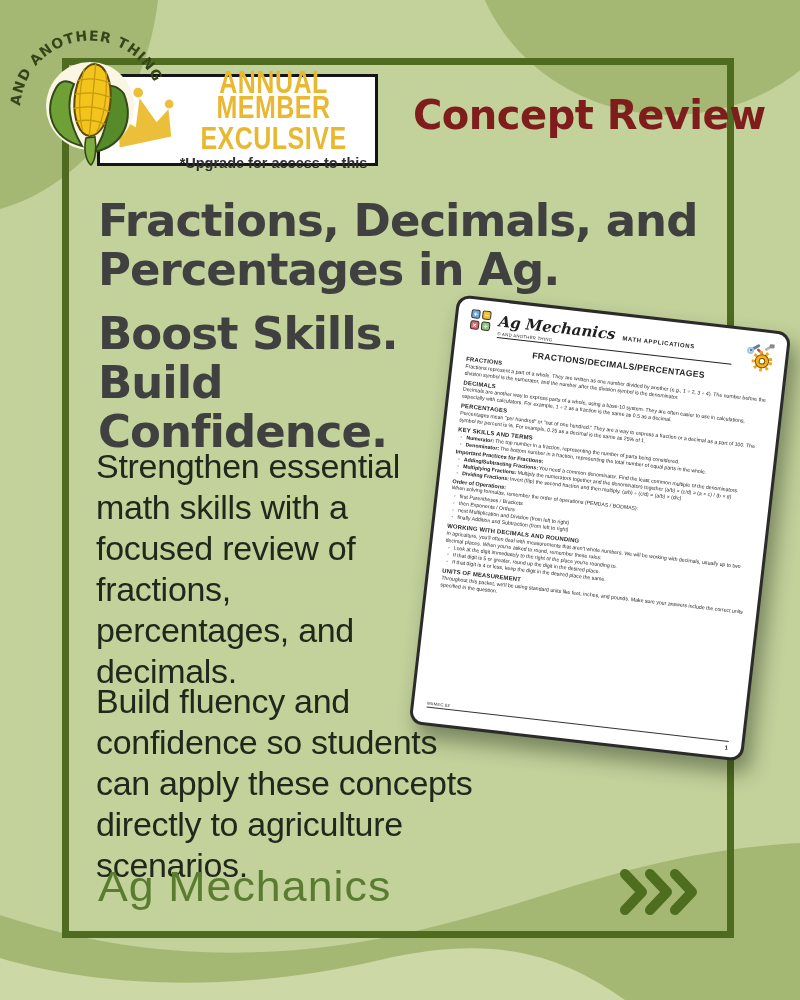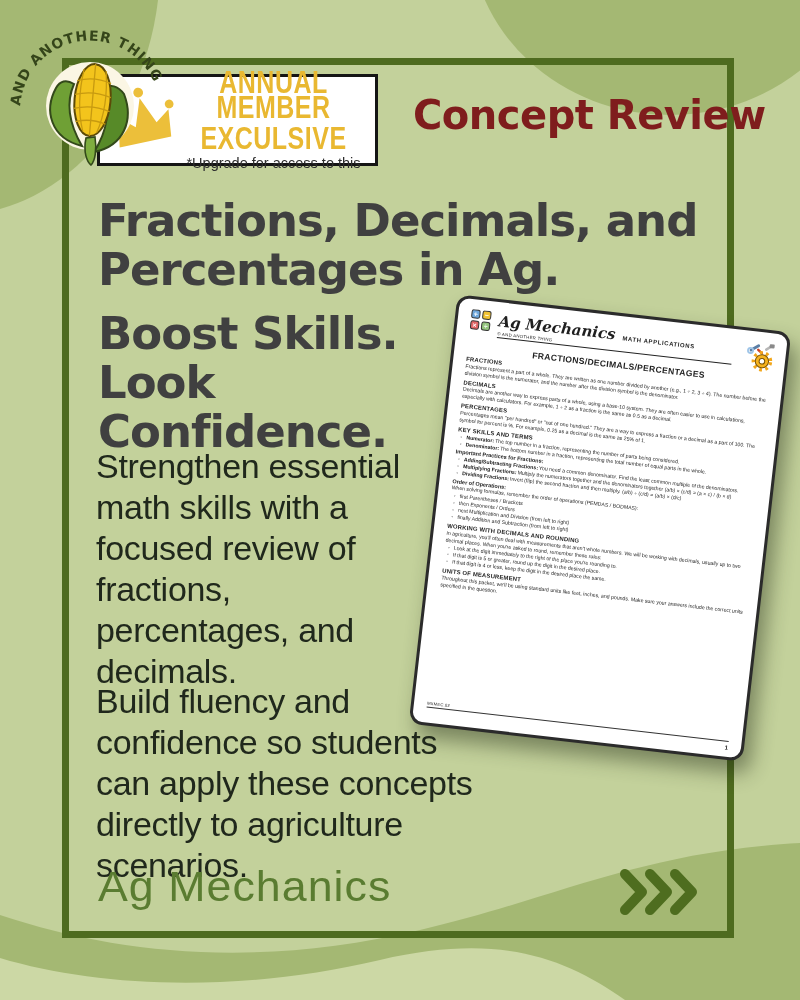"*Upgrade for access to this" .badge-sub { font-weight: 400 -> 700 }
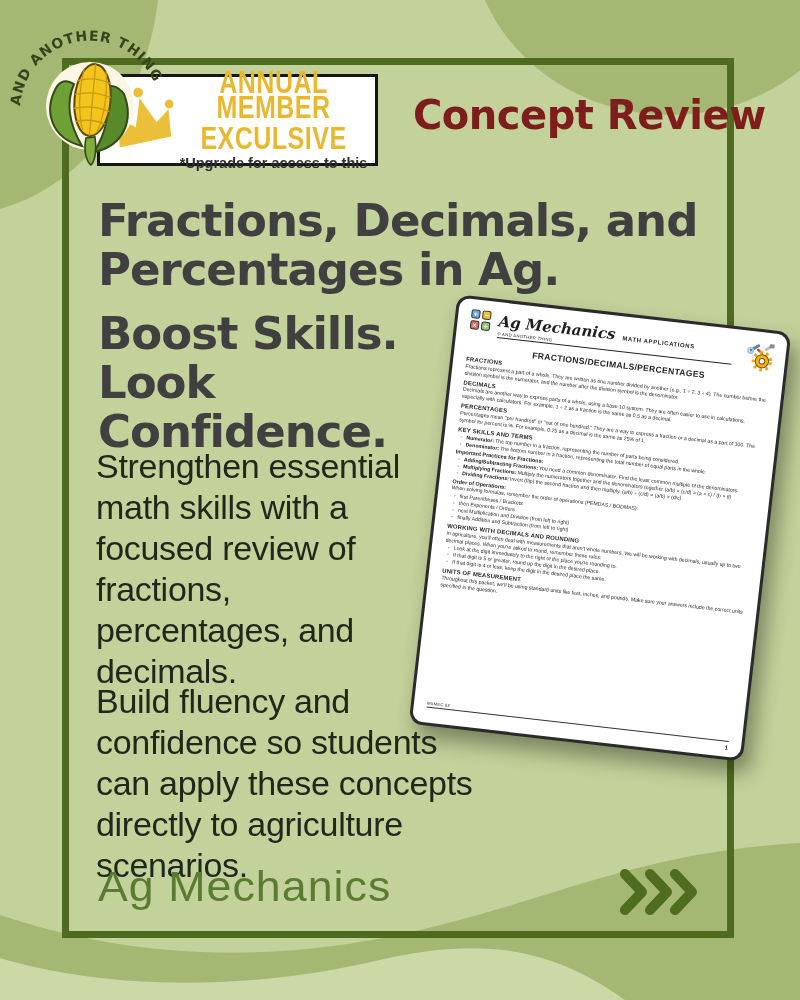"Look" div { text: Look -> Build }
